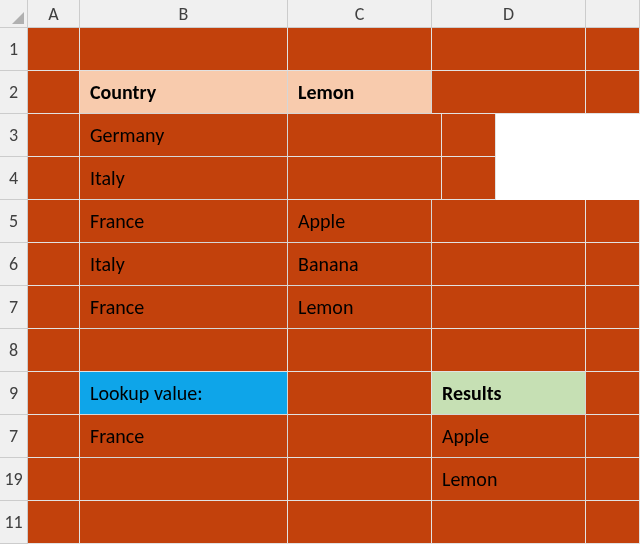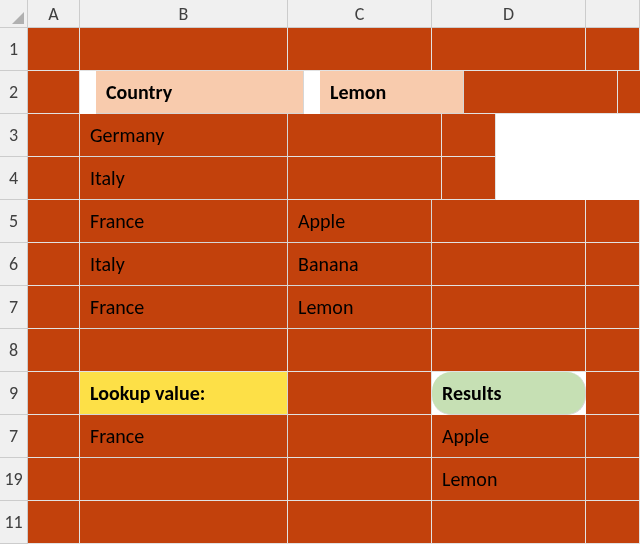"Country" .hdr-orange { margin-left: 16px -> none }
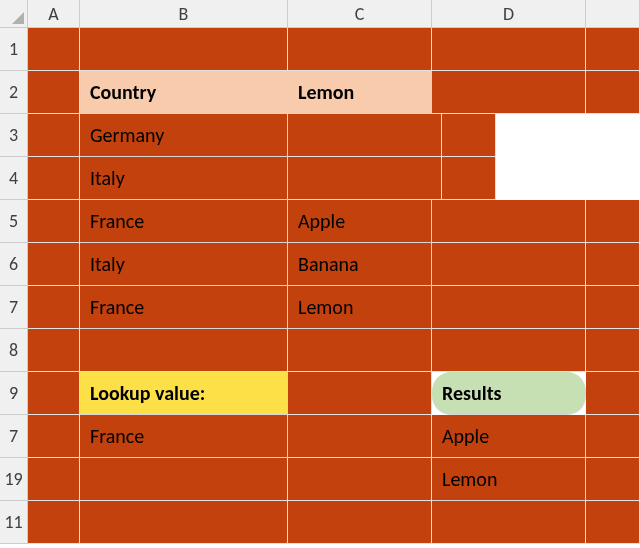"Lookup value:" .hdr-blue { background: #fde047 -> #0ea5e9; font-weight: bold -> normal }
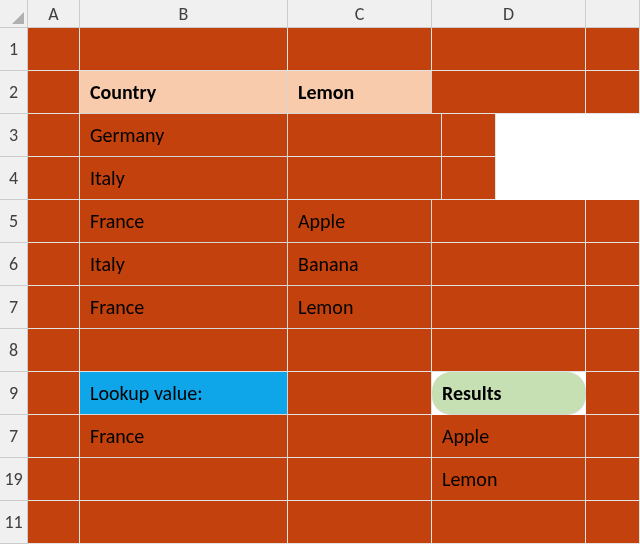"Results" .hdr-green { border-radius: 19px -> none }
